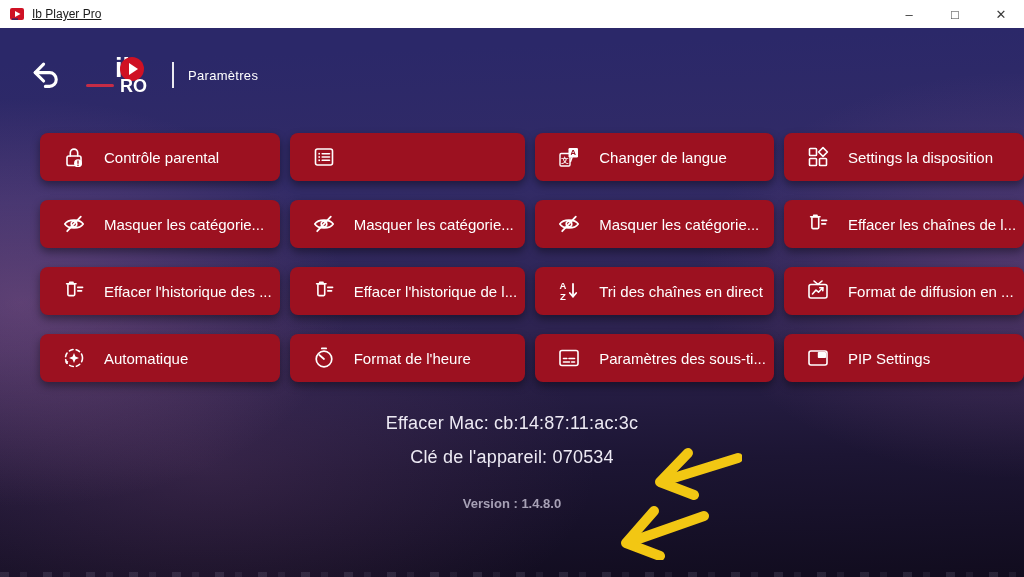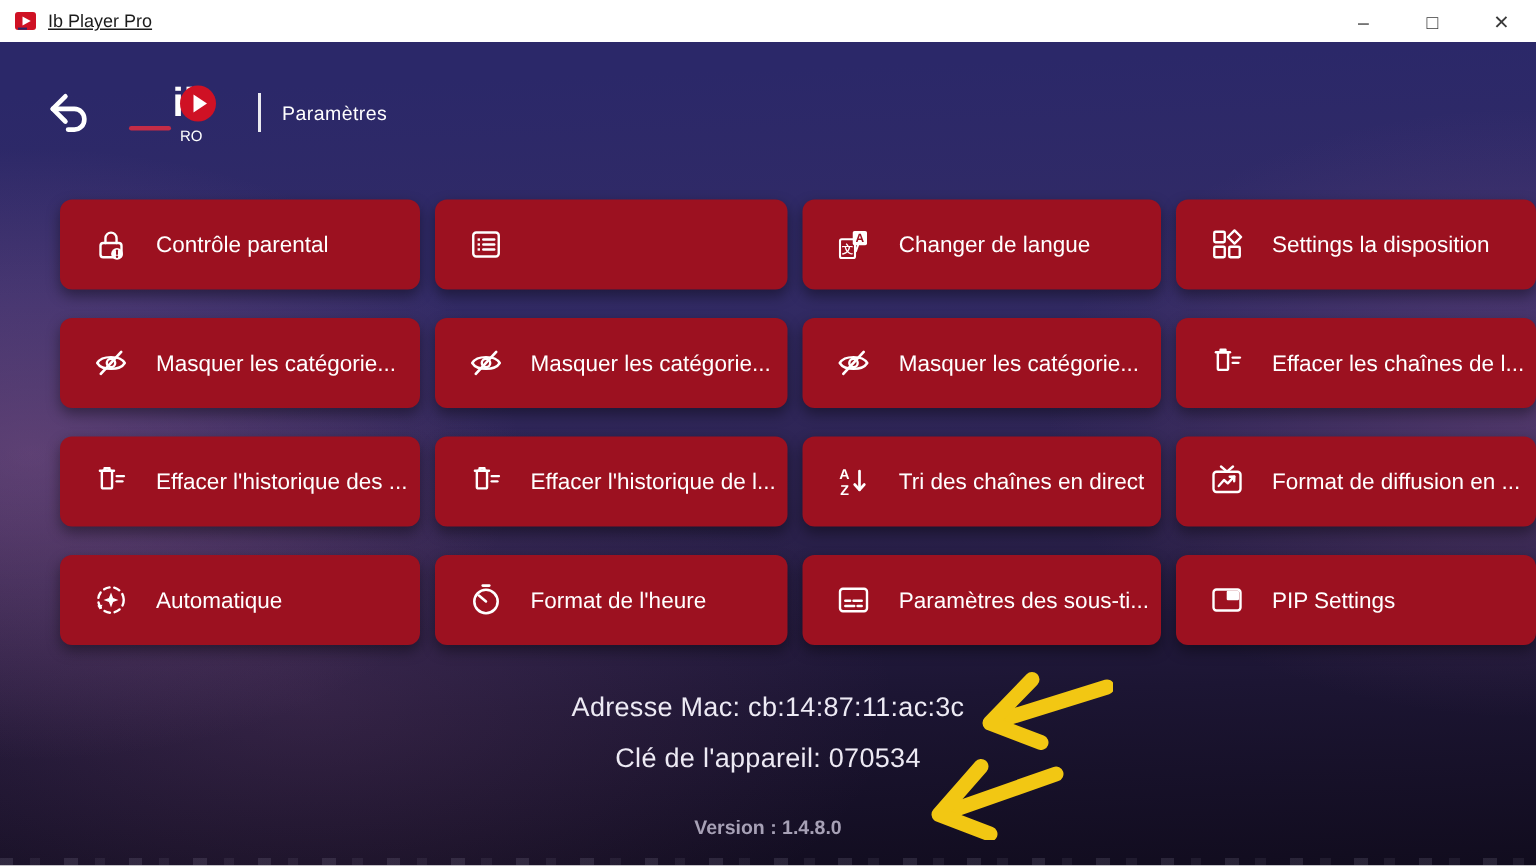"RO" .logo-badge { font-size: 10px -> 18px; font-weight: 400 -> 700 }
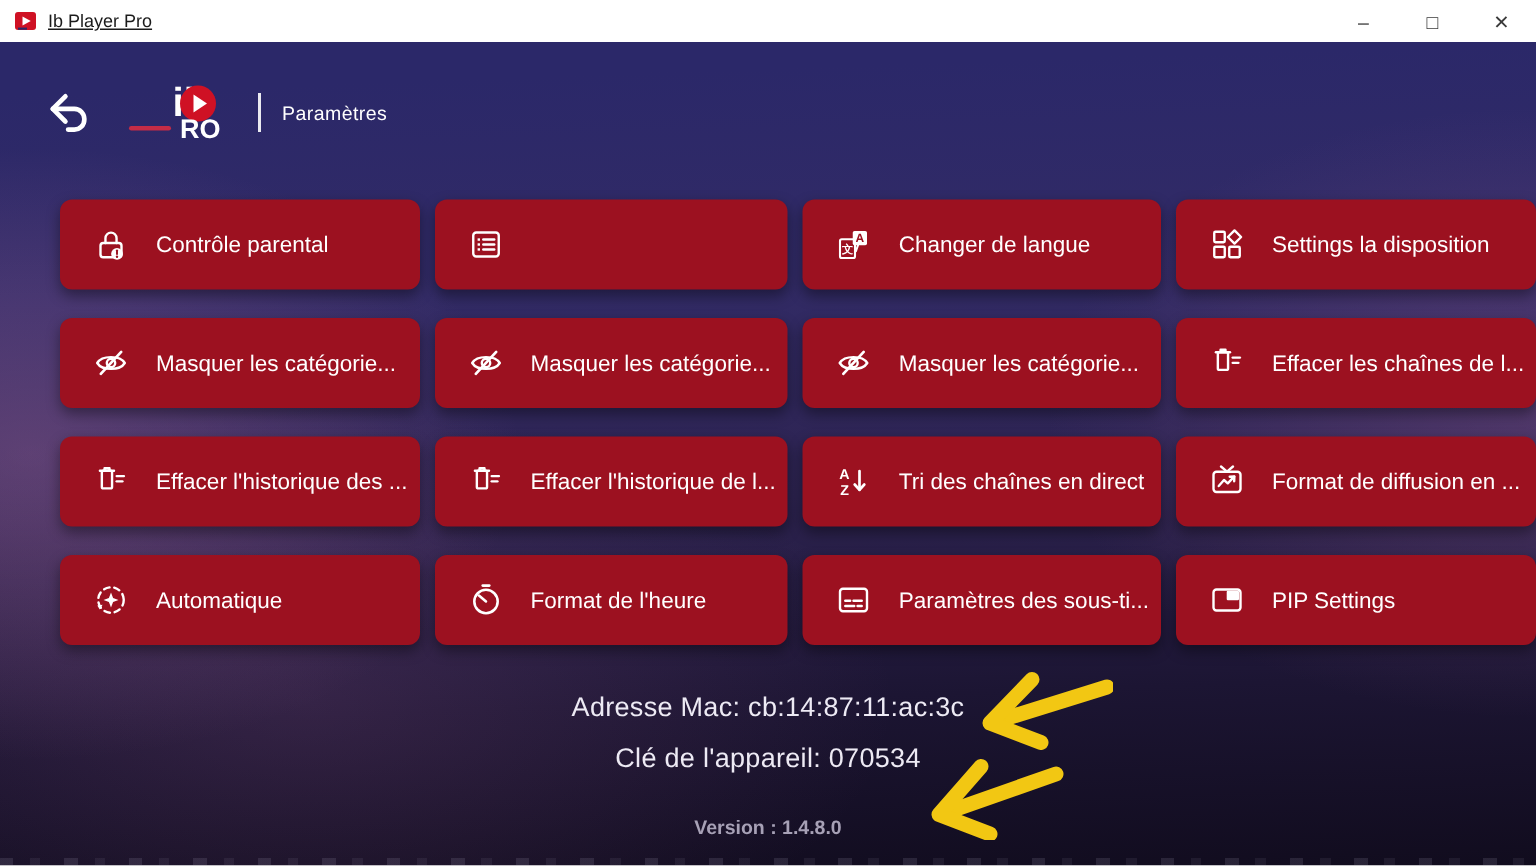"Contrôle parental" .tile { height: 60px -> 48px }
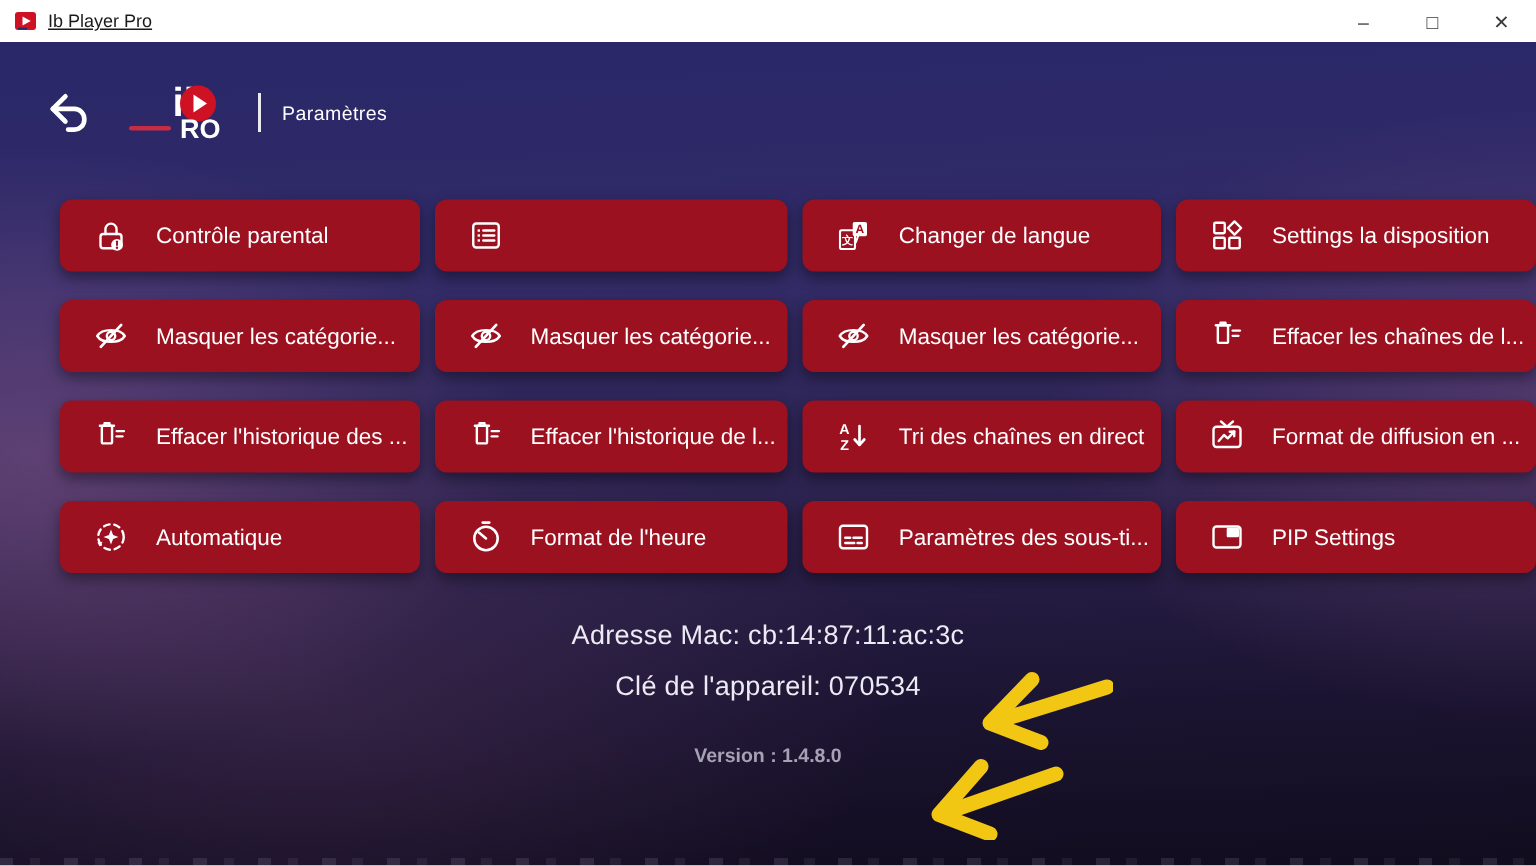"Adresse Mac:" span { text: Adresse -> Effacer }
